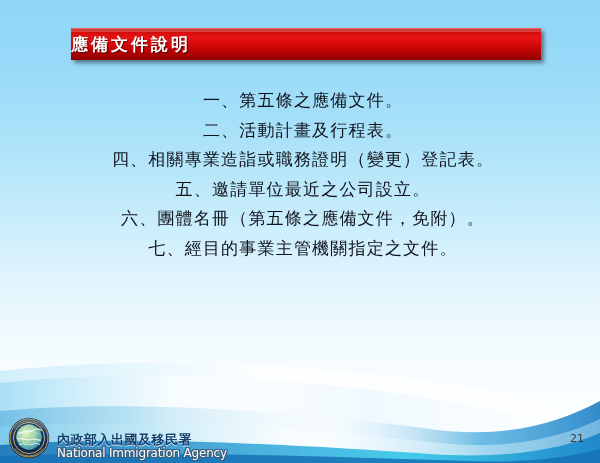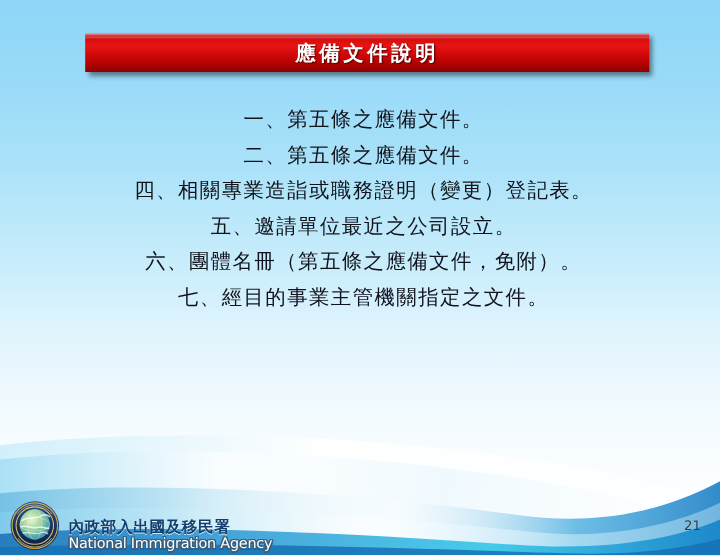"應備文件說明" #title-banner { justify-content: center -> none }
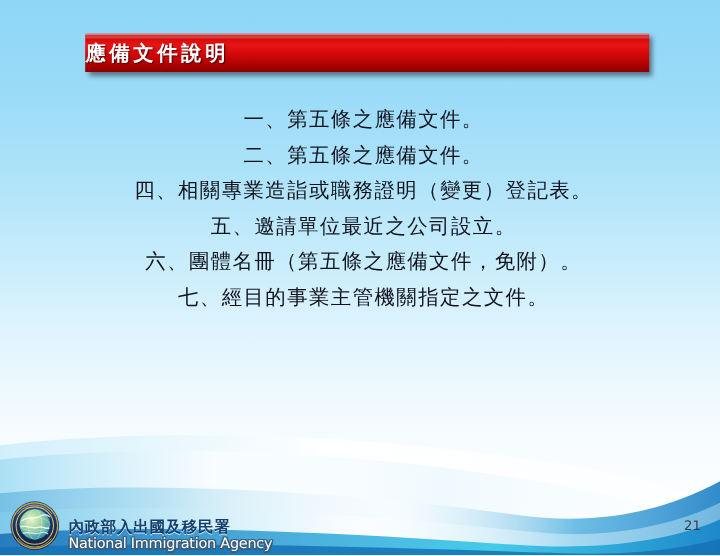"二、第五條之應備文件。" div.body-line { text: 第五條之應備文件 -> 活動計畫及行程表 }
